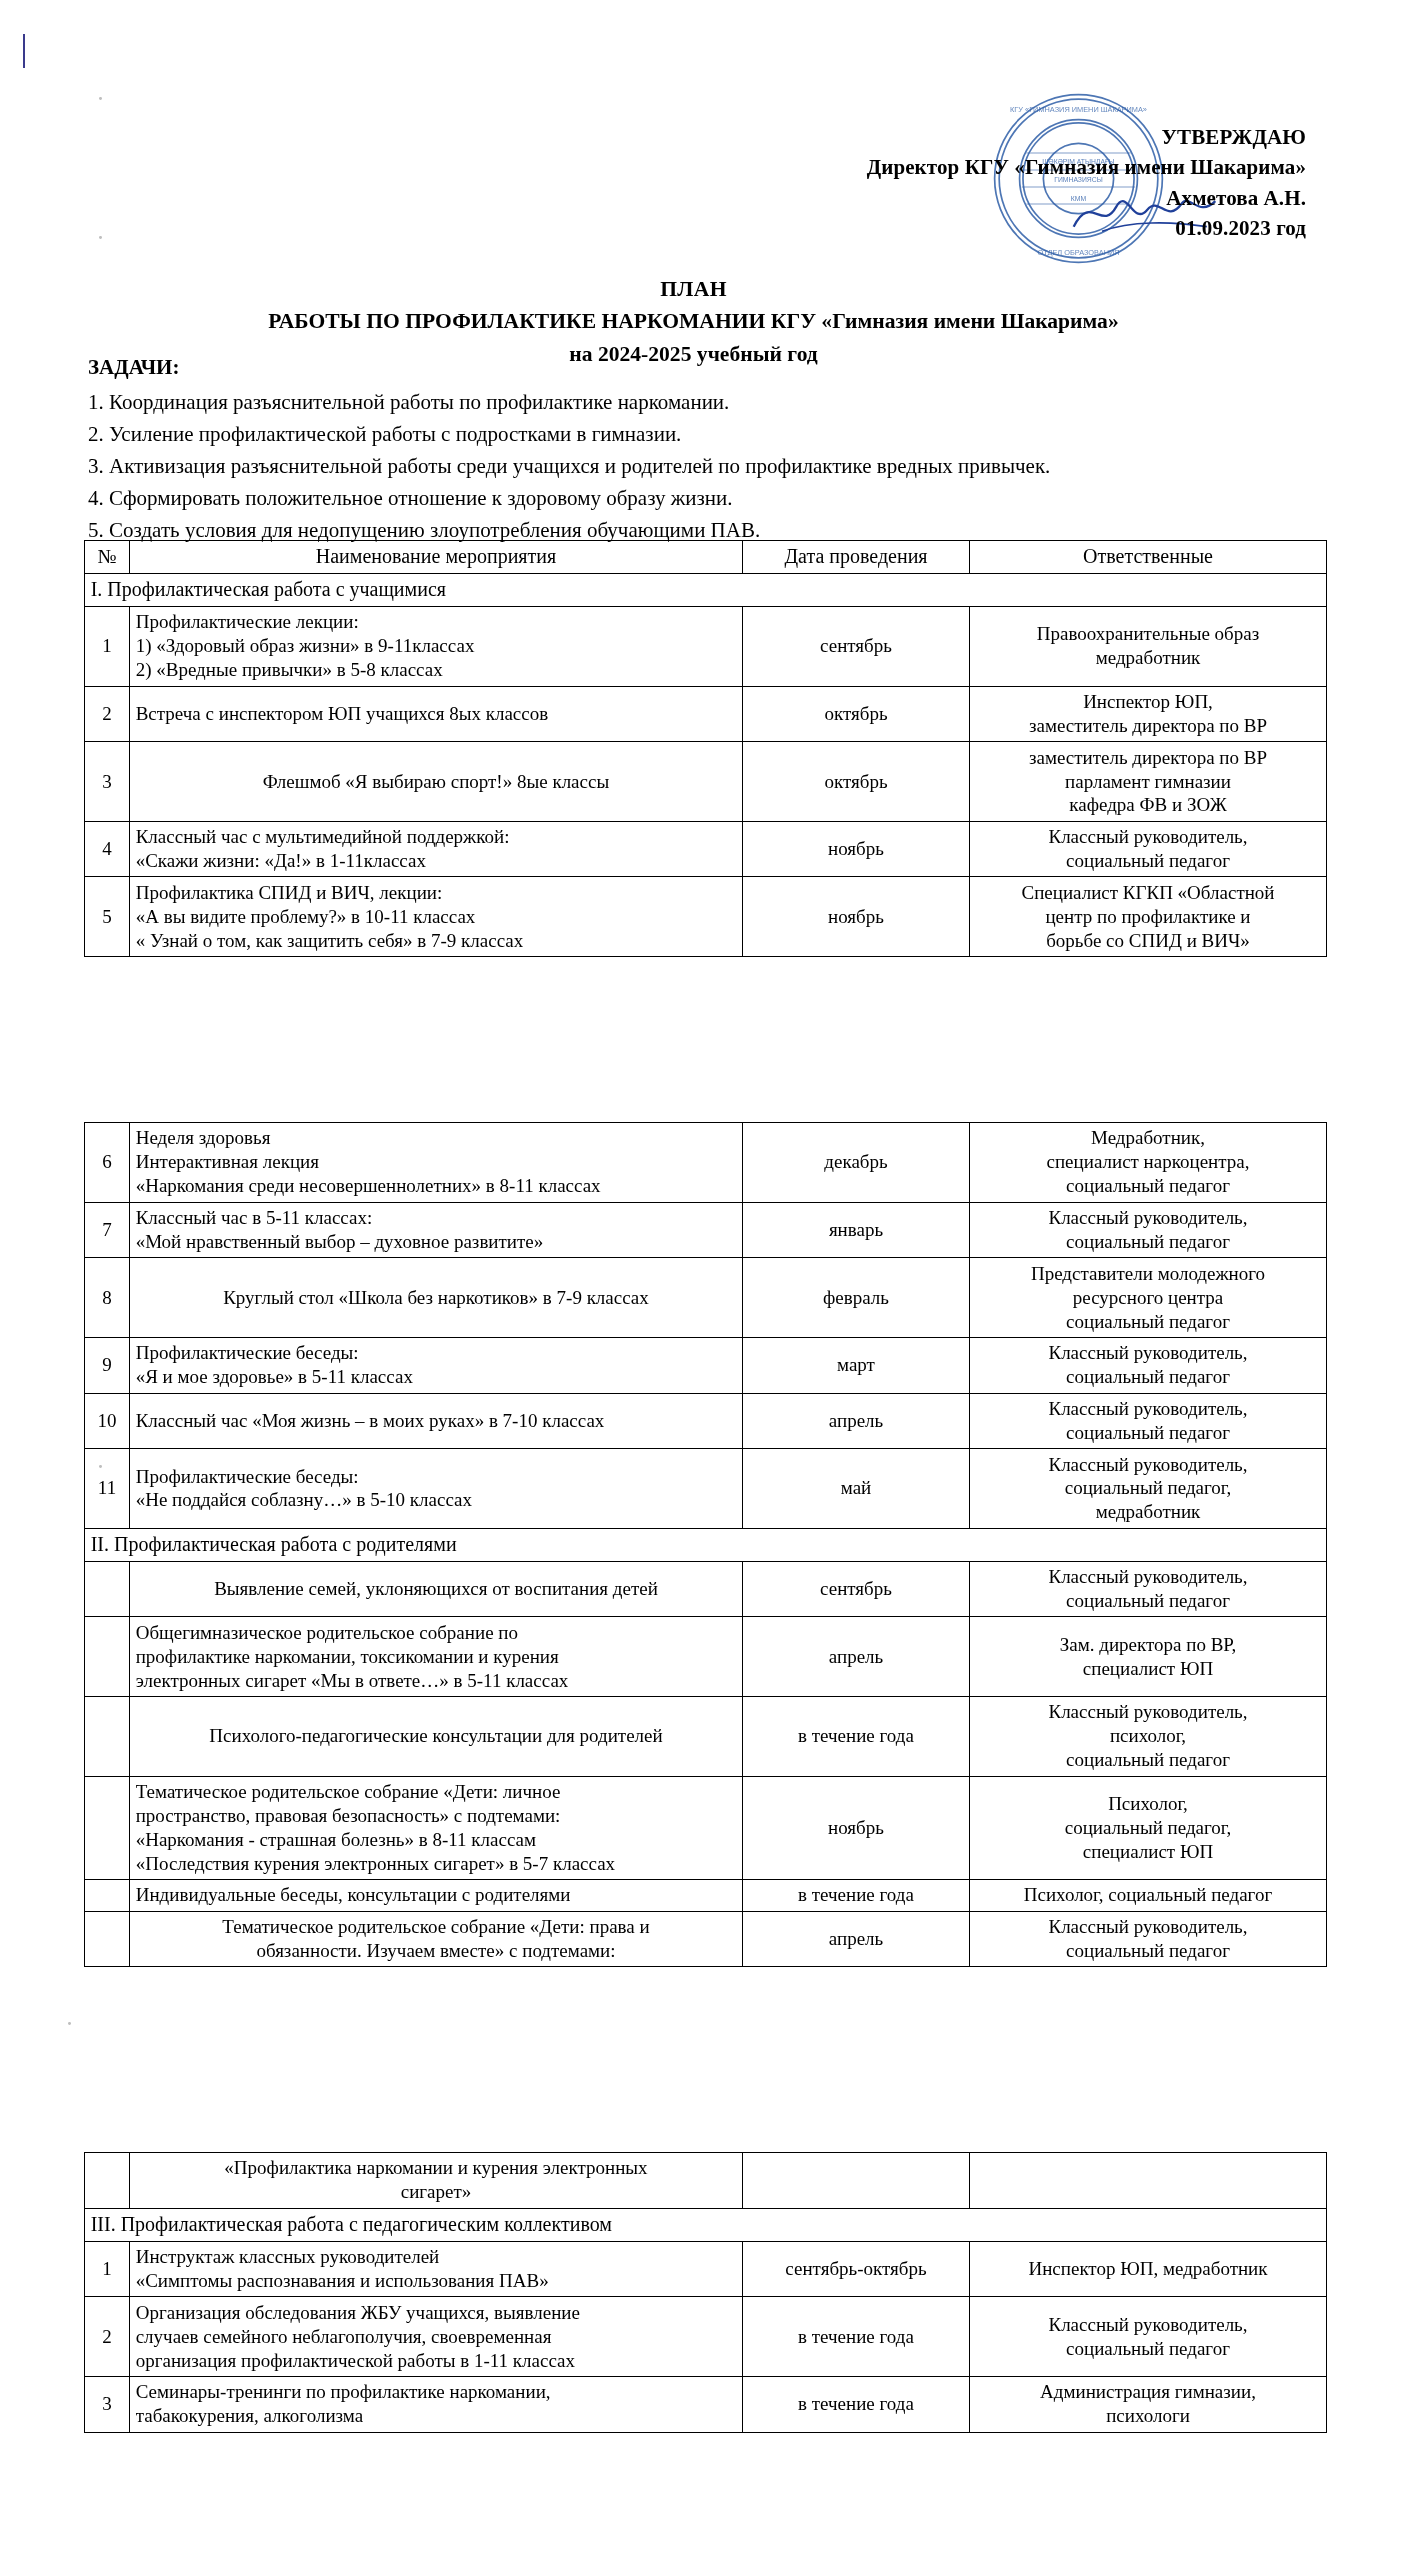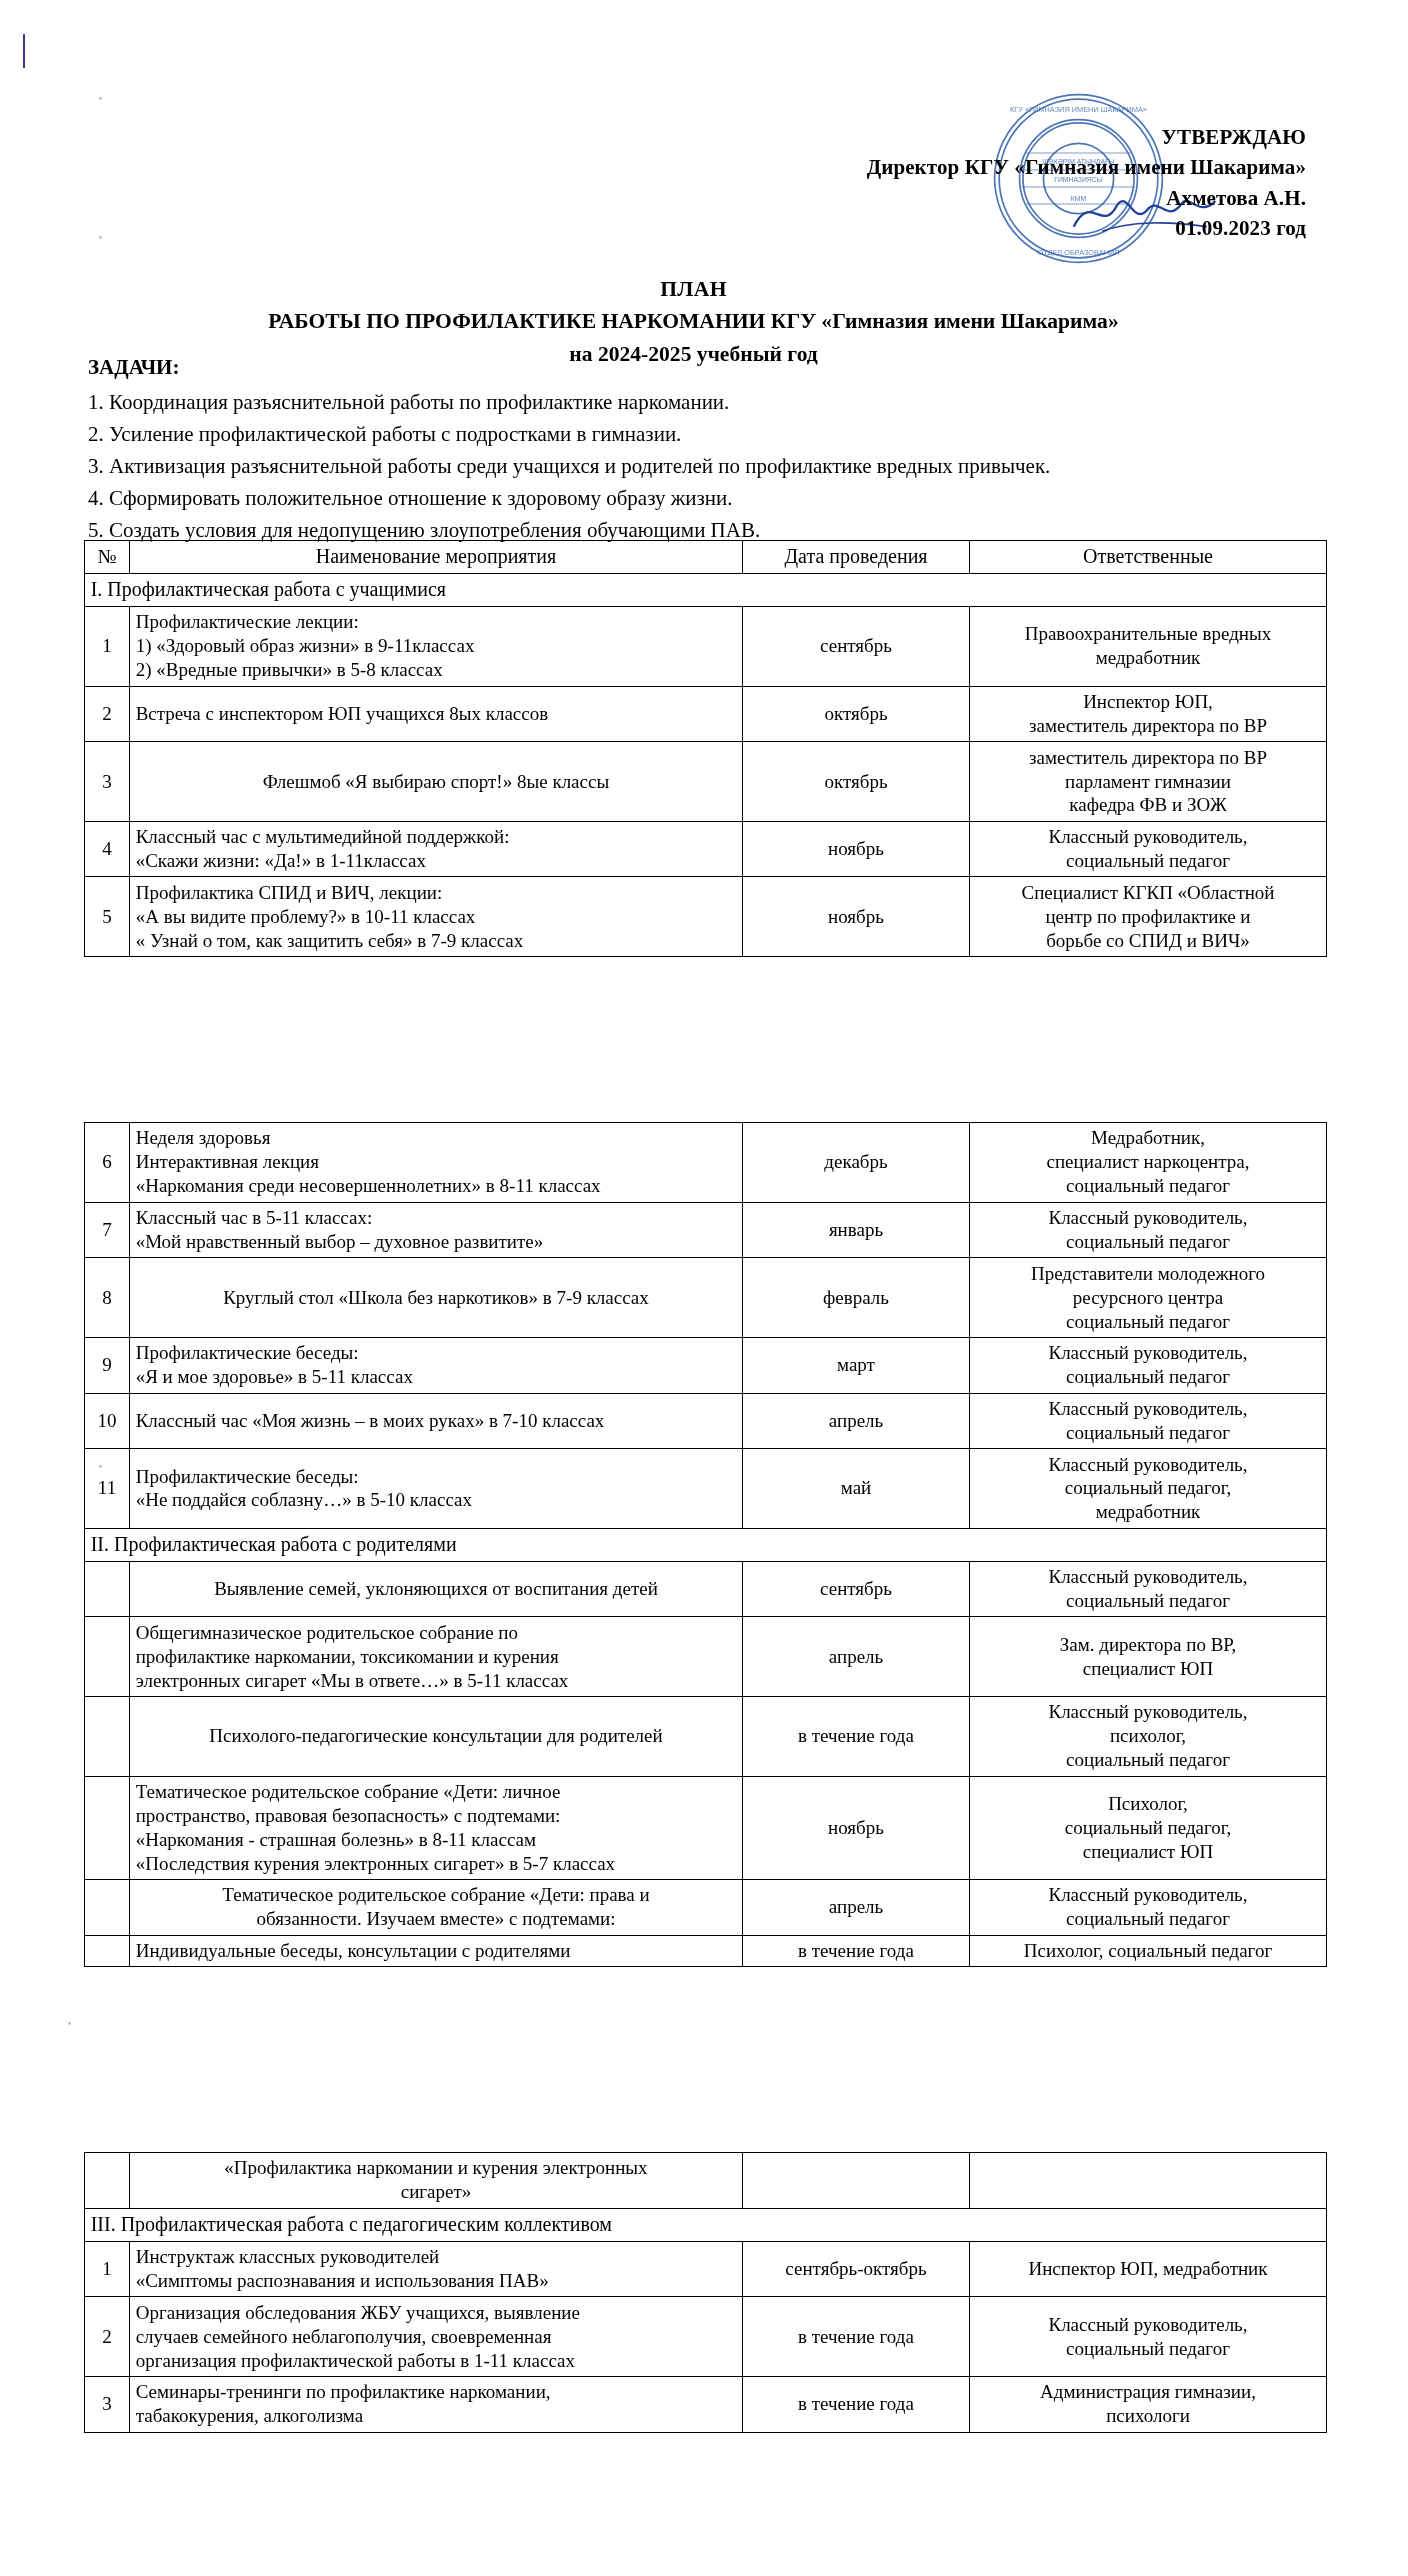"Правоохранительные вредных" td.c-resp { text: вредных -> образ }
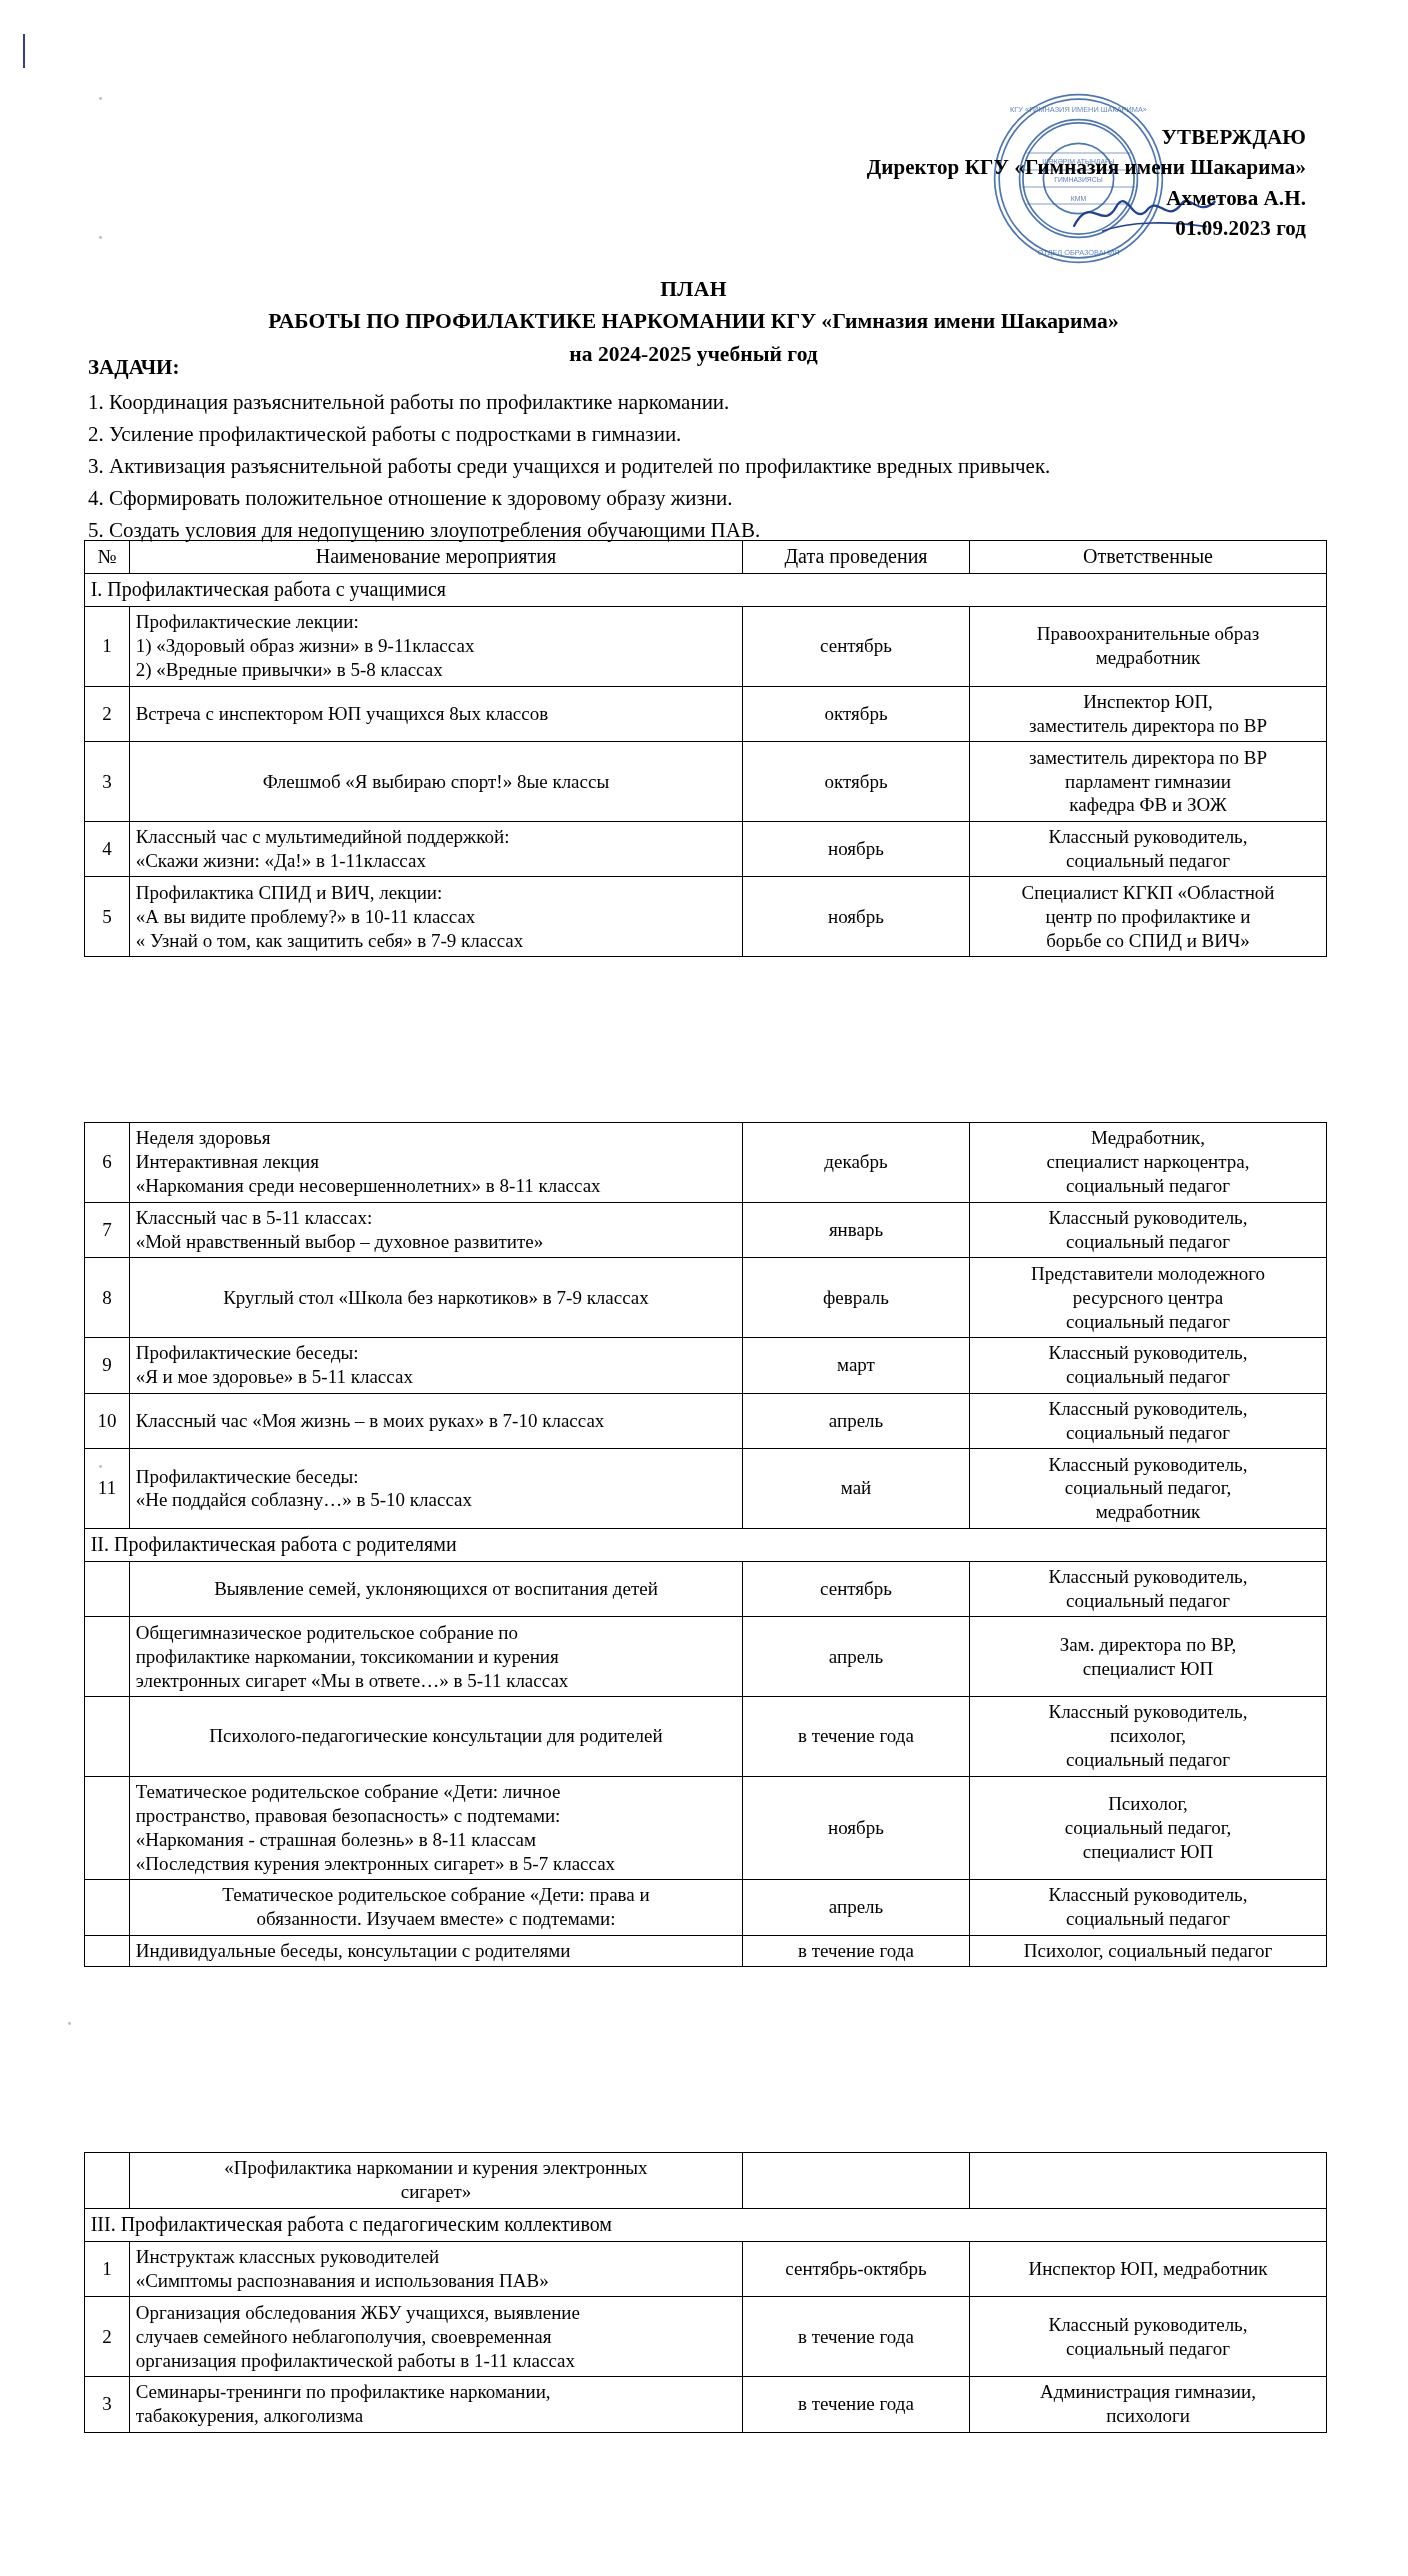"Тематическое родительское собрание «Дети: права" tr { order: before "Индивидуальные беседы, консультации с" -> after "Индивидуальные беседы, консультации с" }
